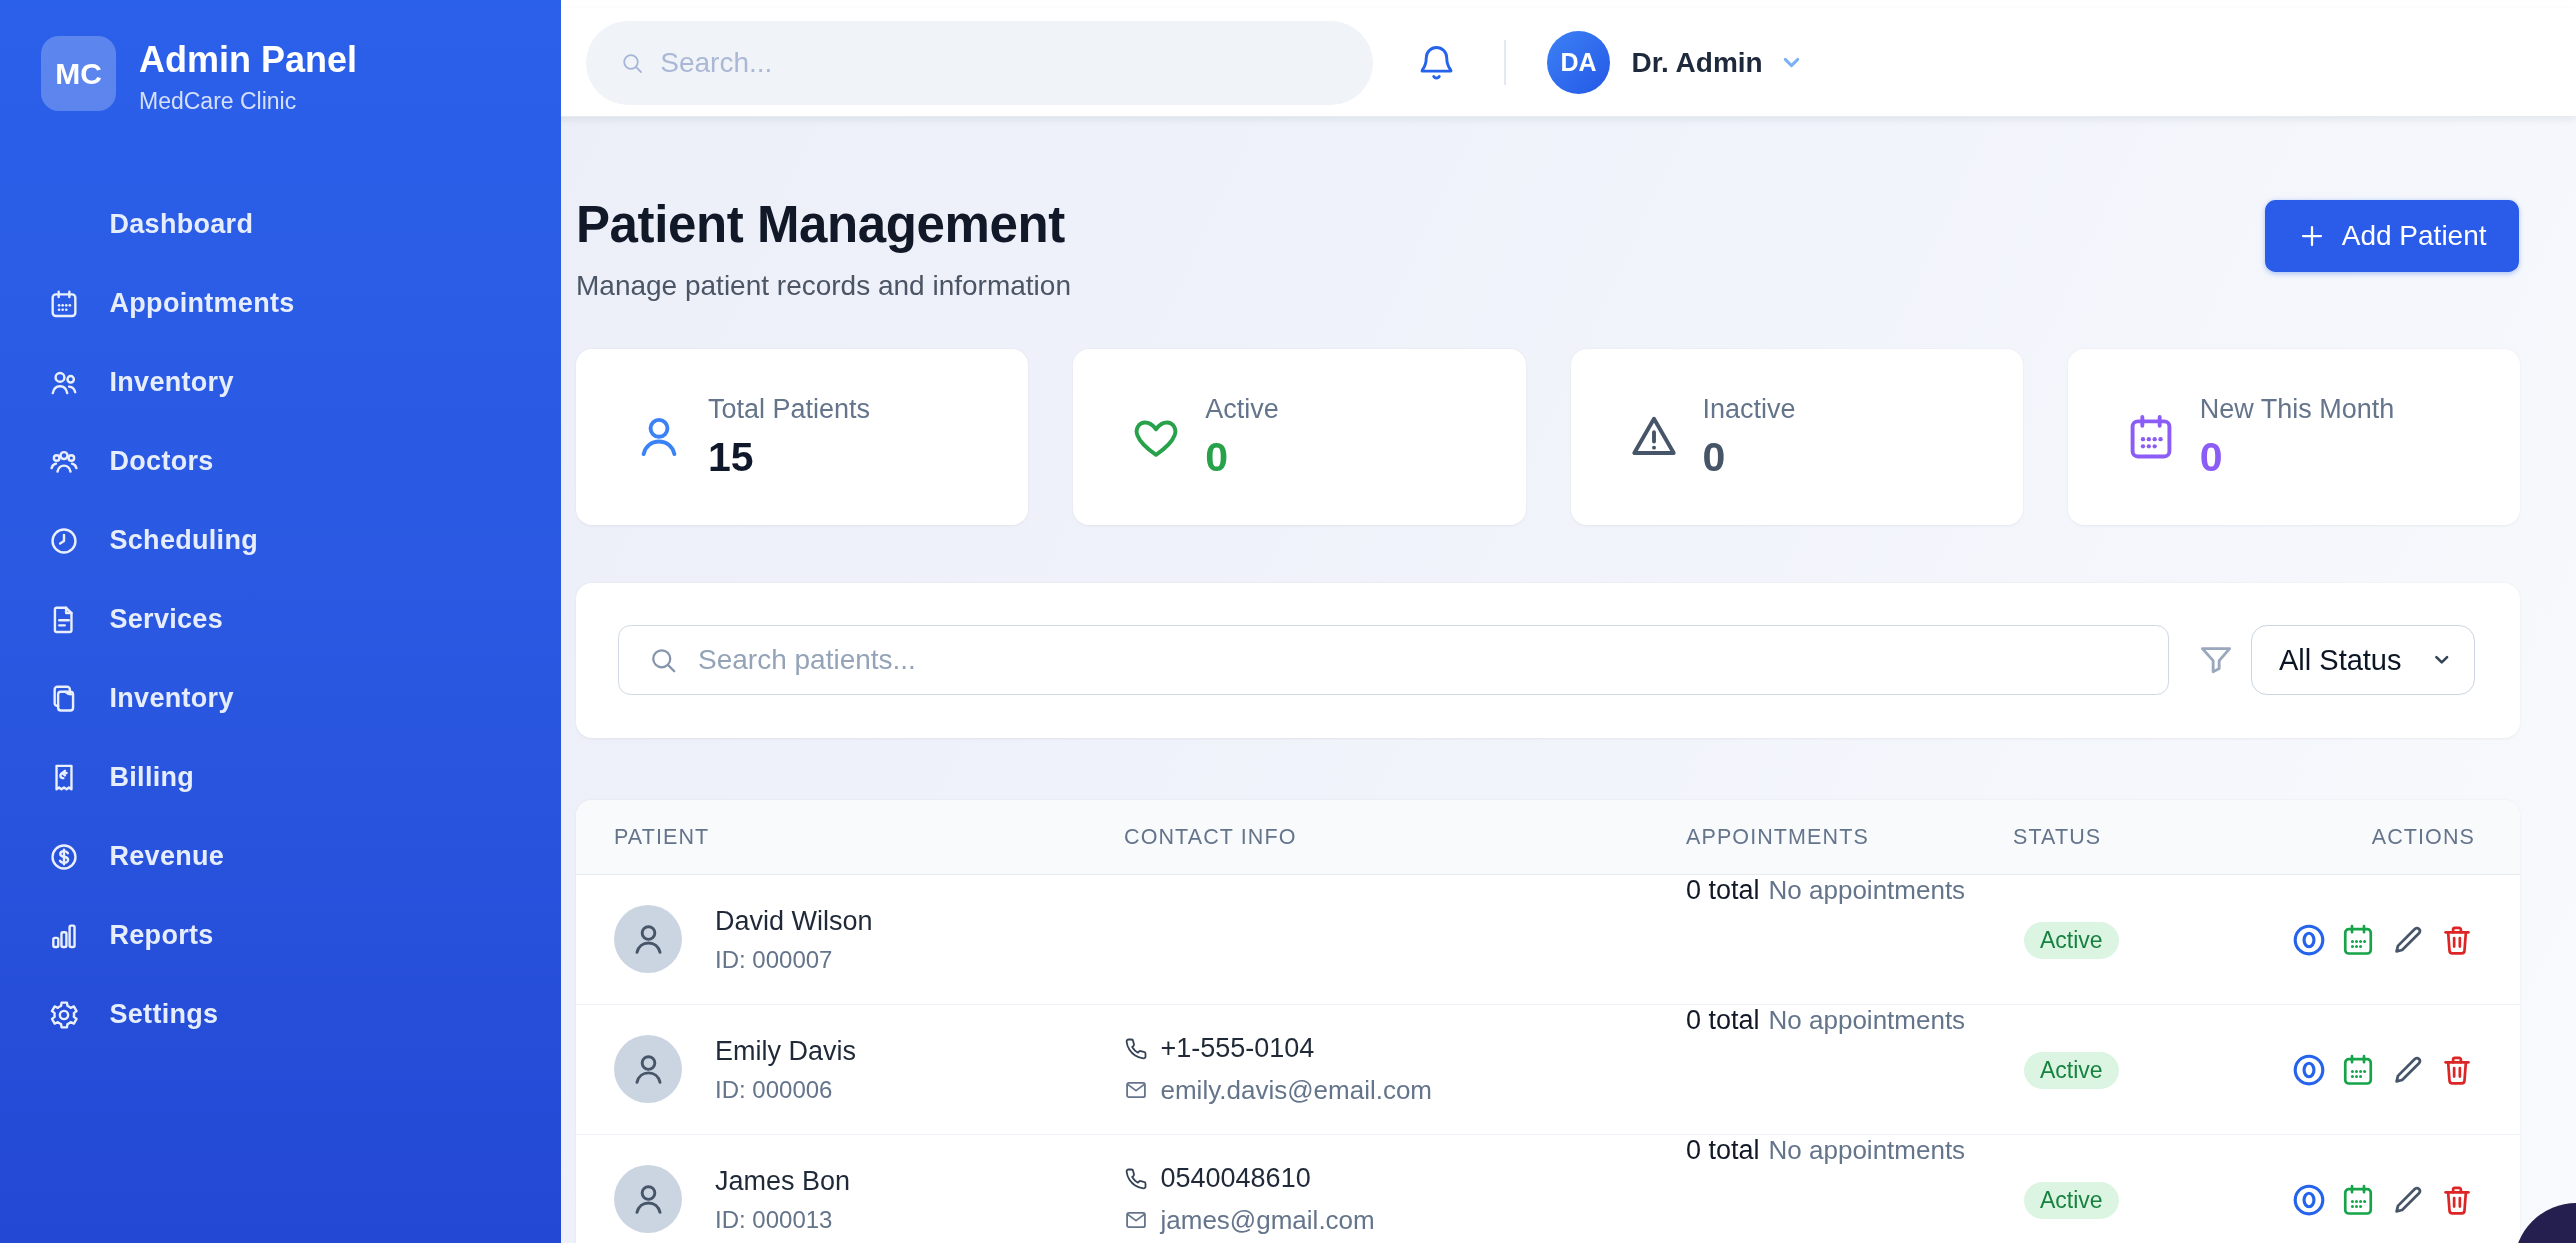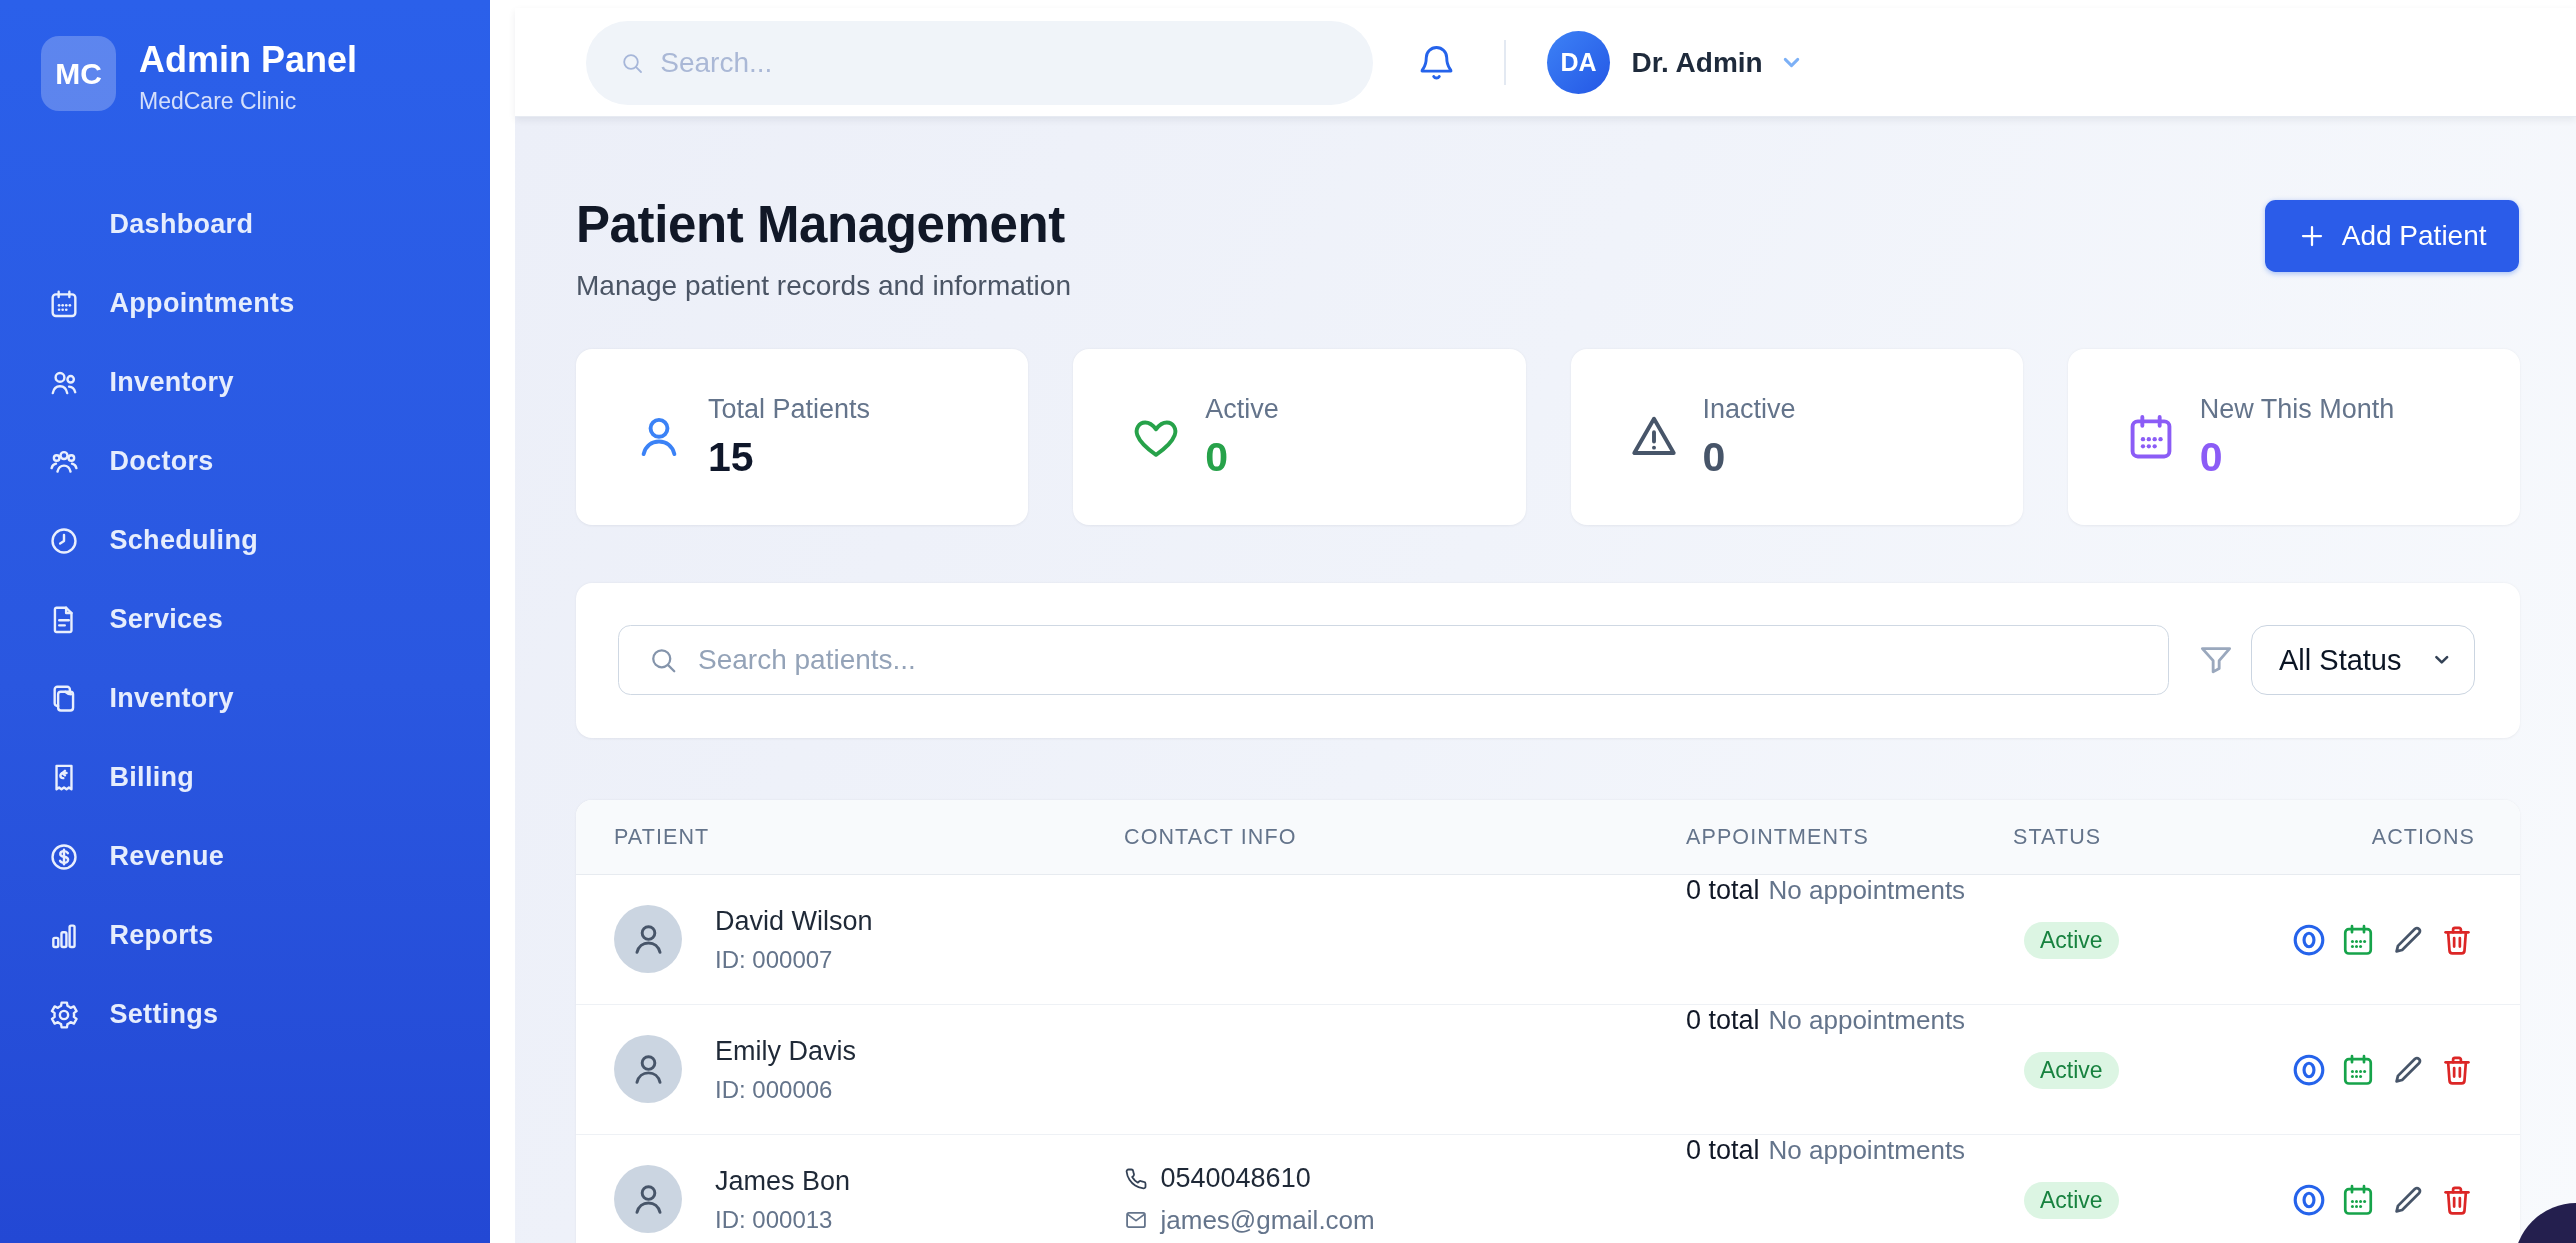"MC" .sidebar { width: 490px -> 561px }
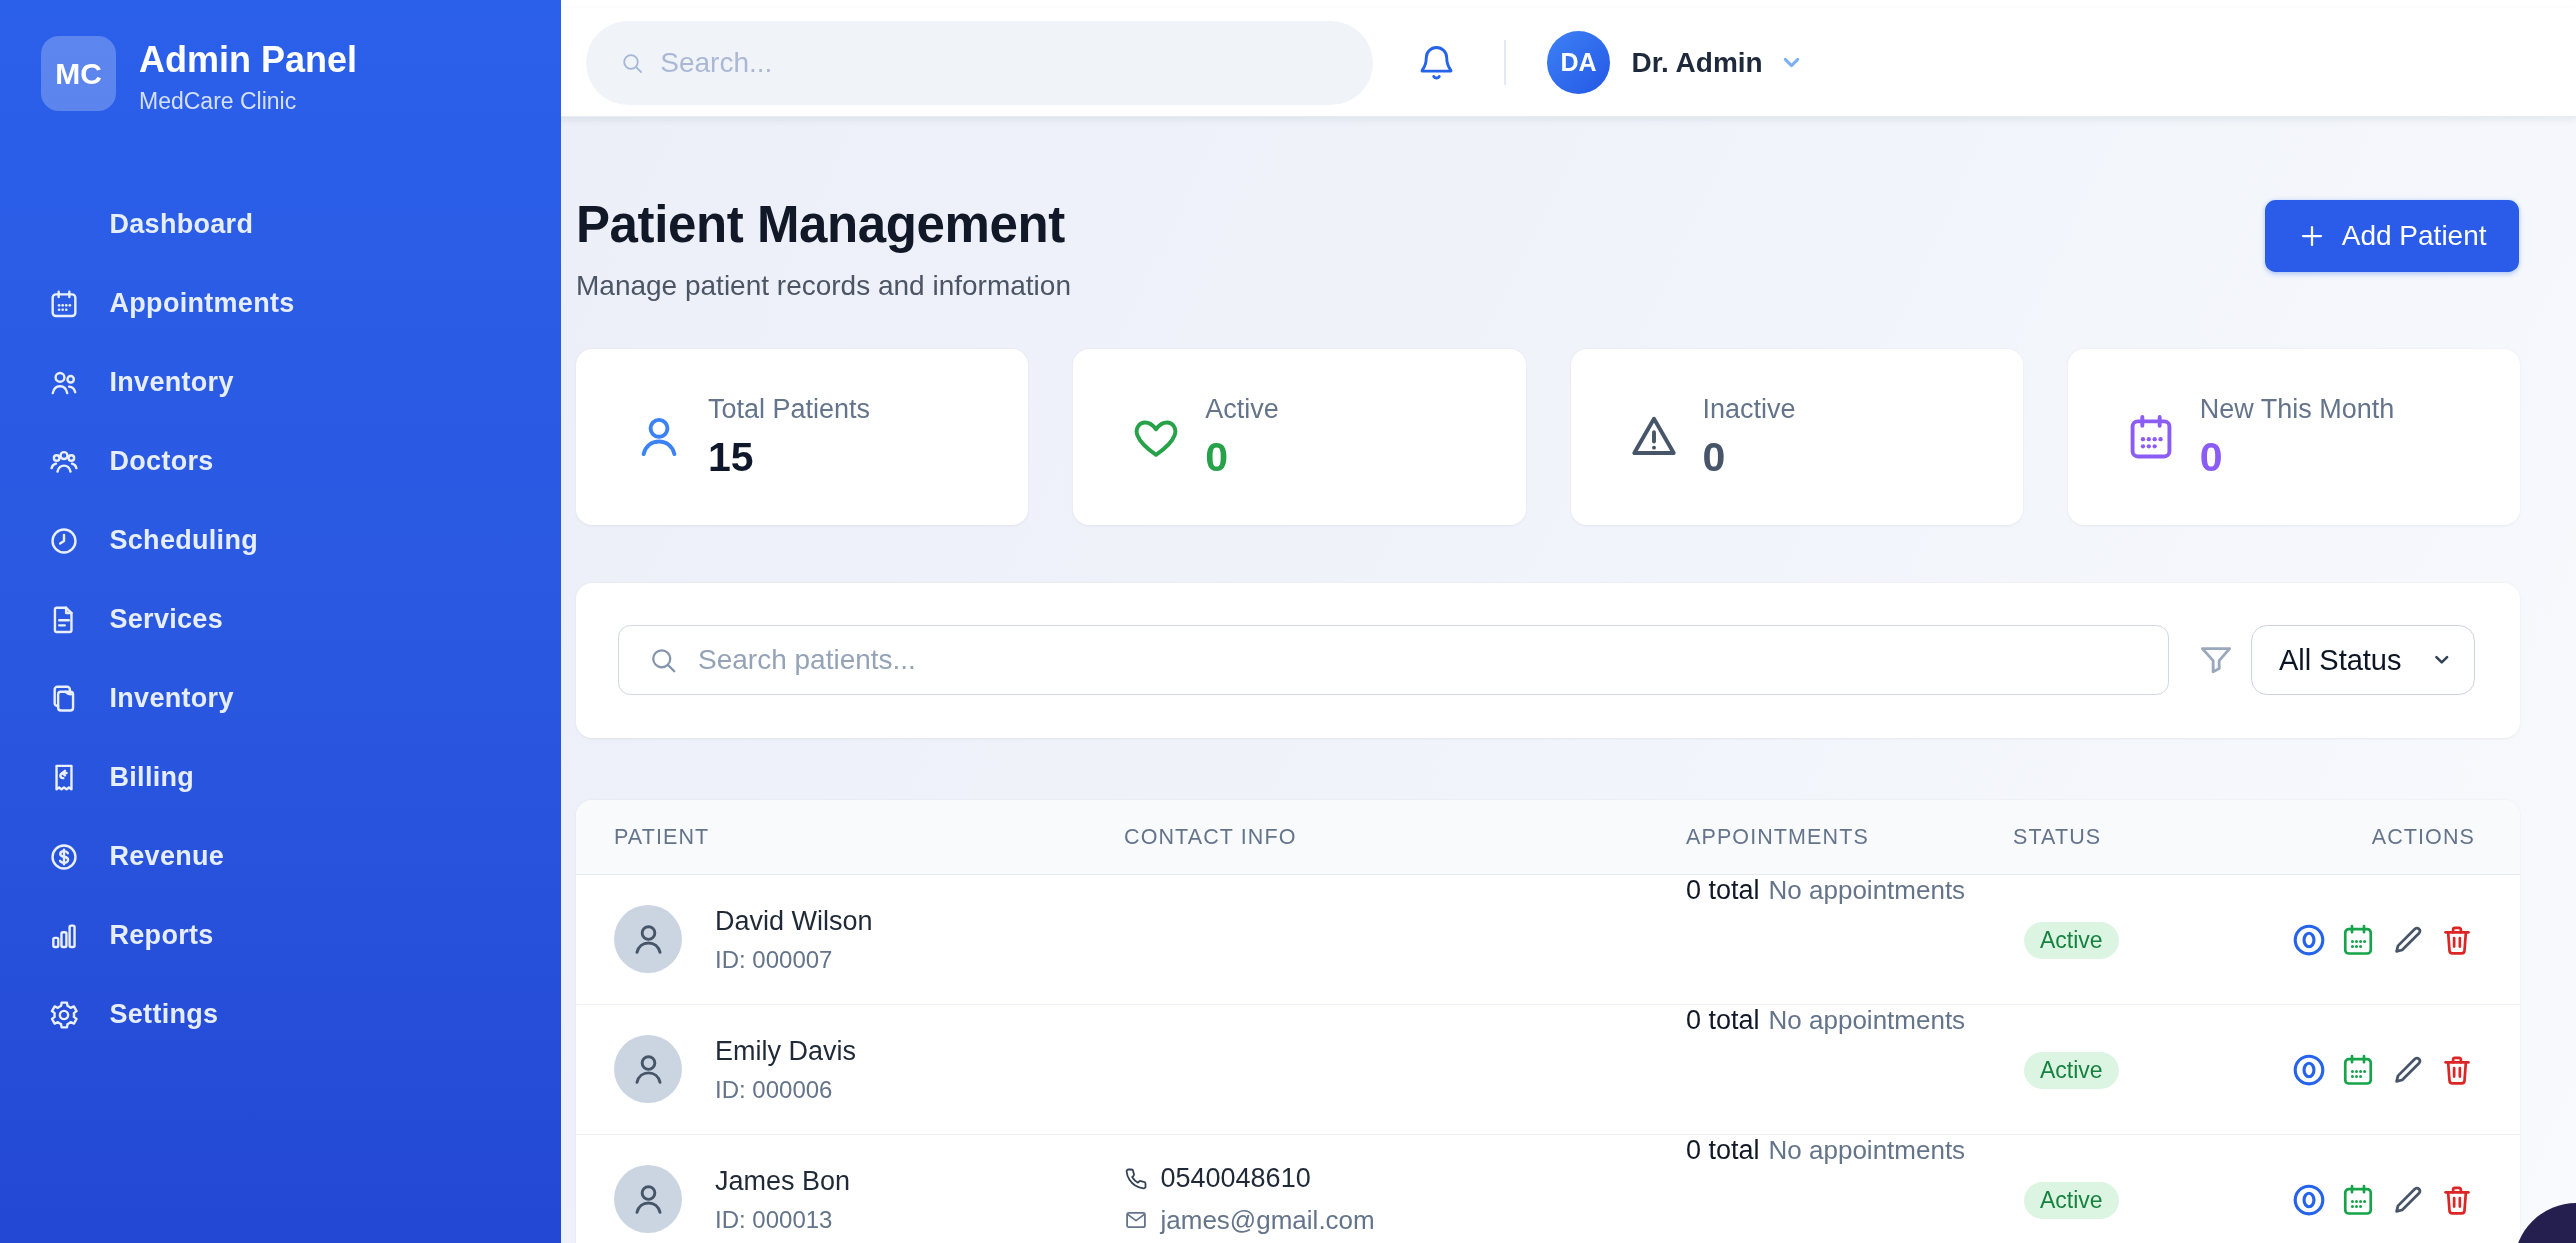"+1-555-0104" div.c-contact { html: none -> <div> <span> <span> <svg> <path></path> </svg> </span> <span>+1-555-0104</span> </span> <span> <span> <svg> <rect></rect> <path></path> </svg> </span> <span>emily.davis@email.com</span> </span> </div> }
